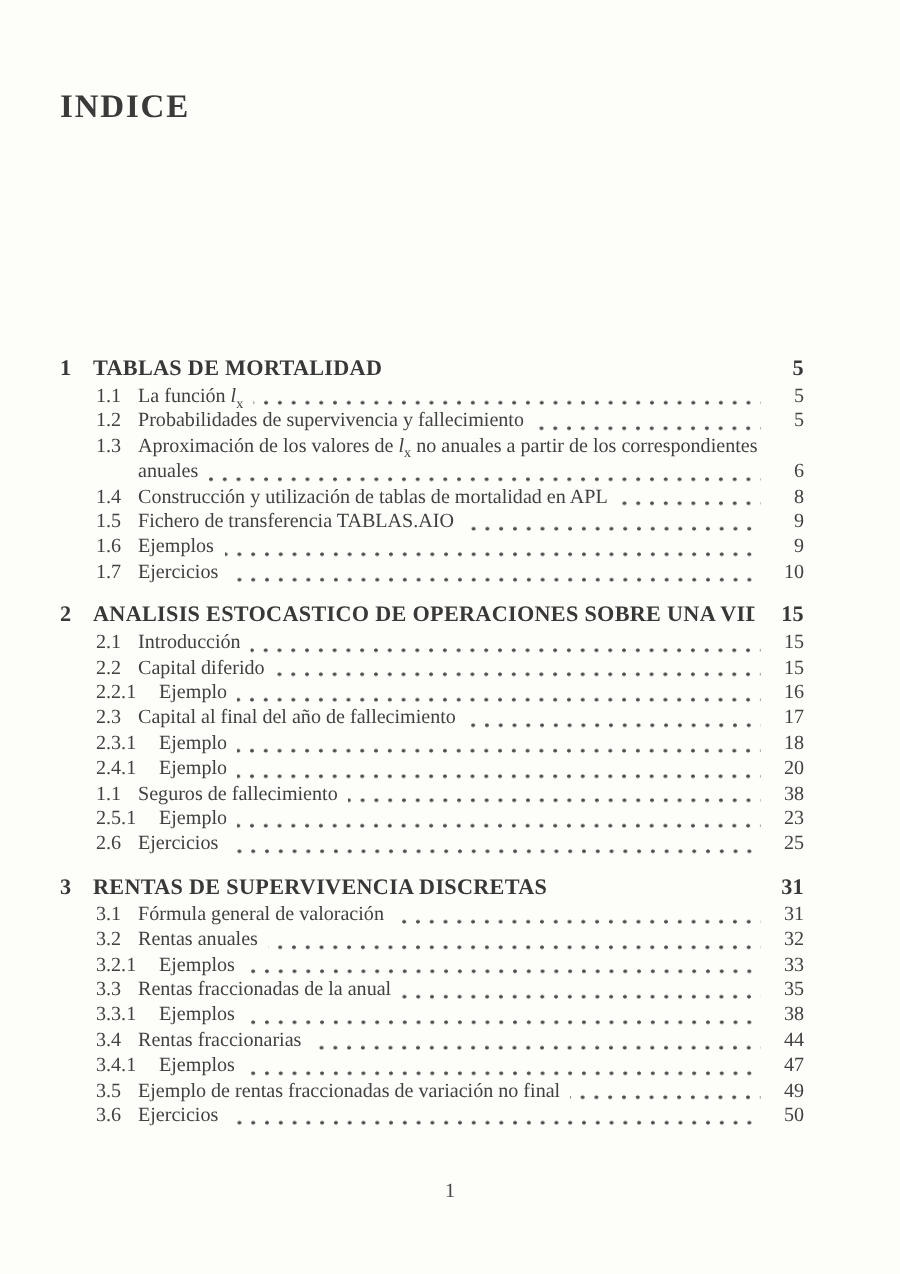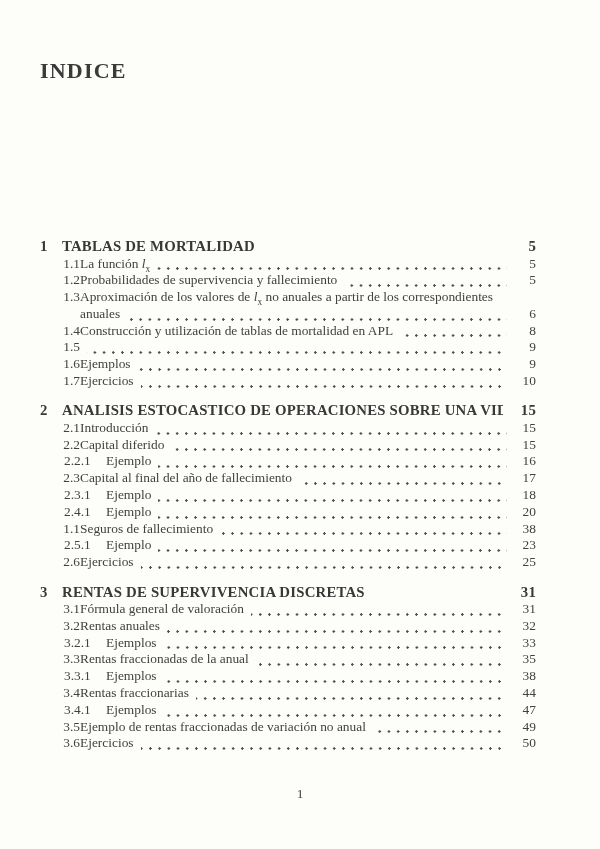"1.1" .lvl1 .num { margin-left: 12px -> 24px; text-align: right -> none }
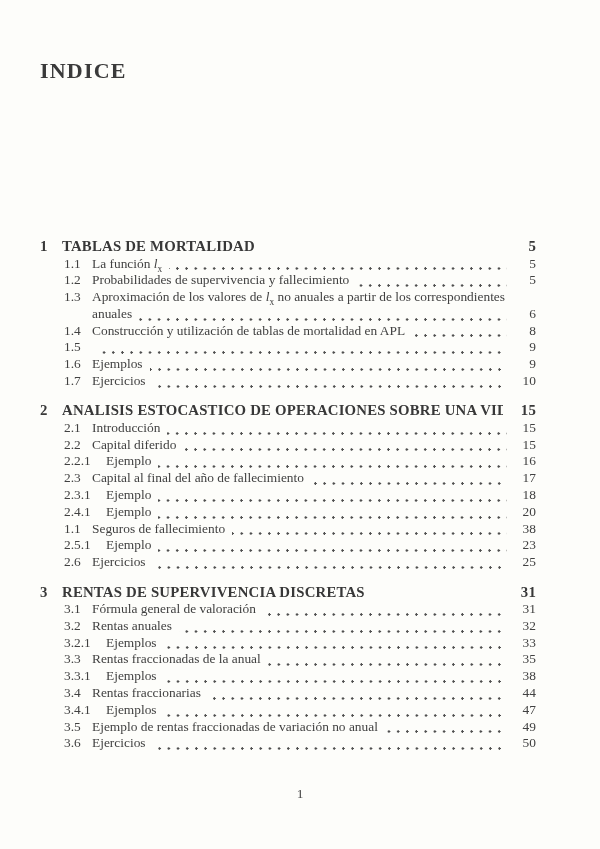"Fichero de transferencia TABLAS.AIO" span.label { html: none -> <span>Fichero de transferencia TABLAS.AIO</span> }
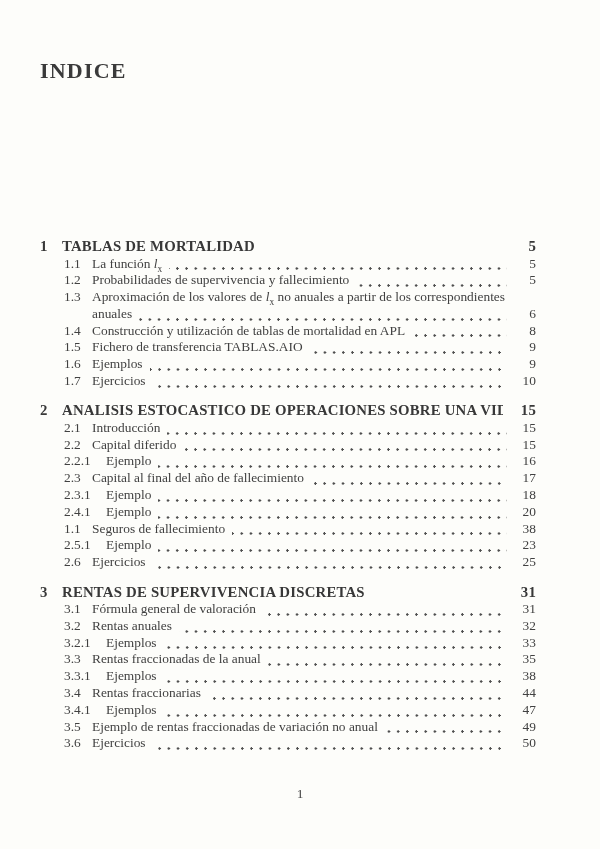"Ejemplo de rentas fraccionadas de" span.label { text: anual -> final }
